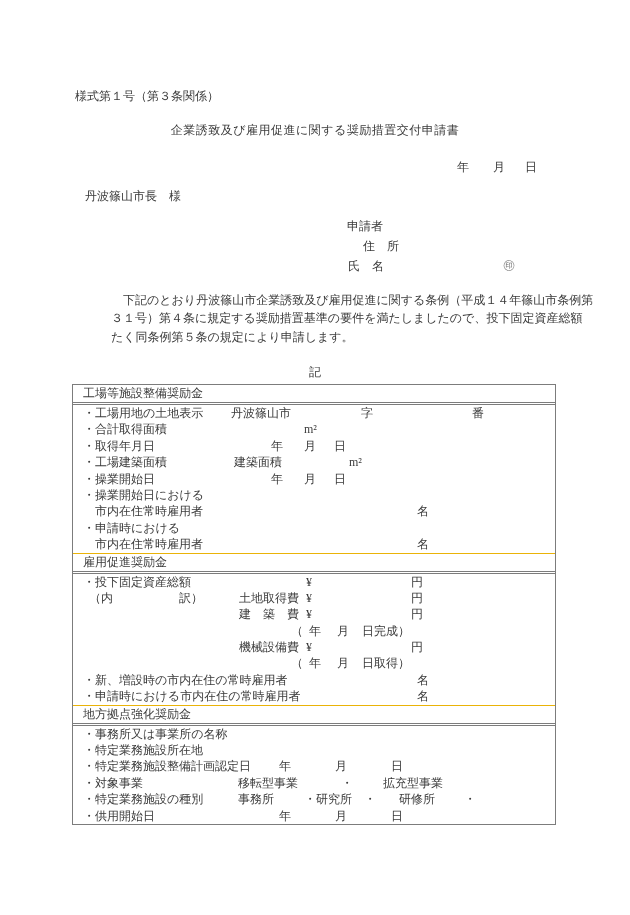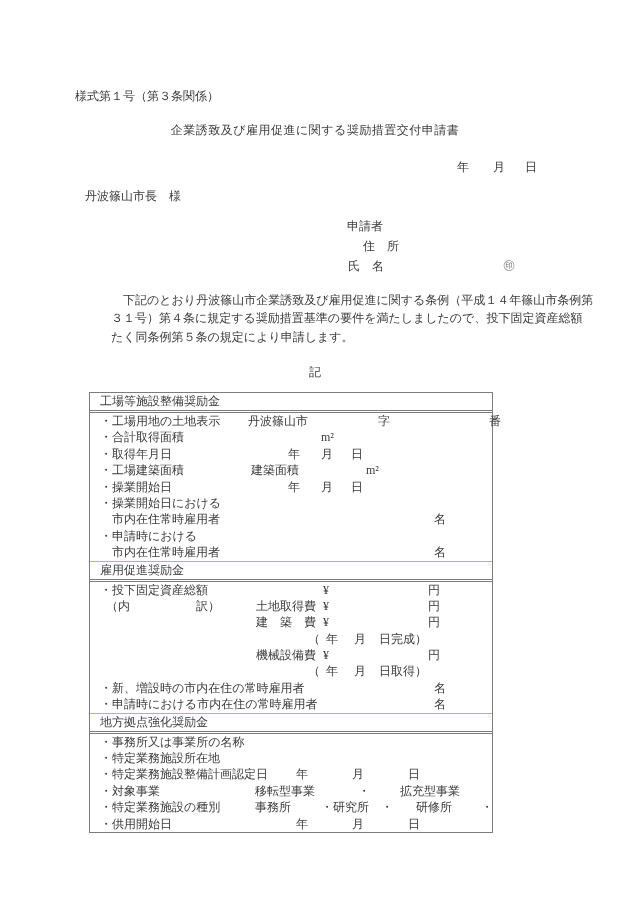"工場等施設整備奨励金" #form-table { left: 89px -> 72px; margin-top: 8px -> none; width: 404px -> 484px }
